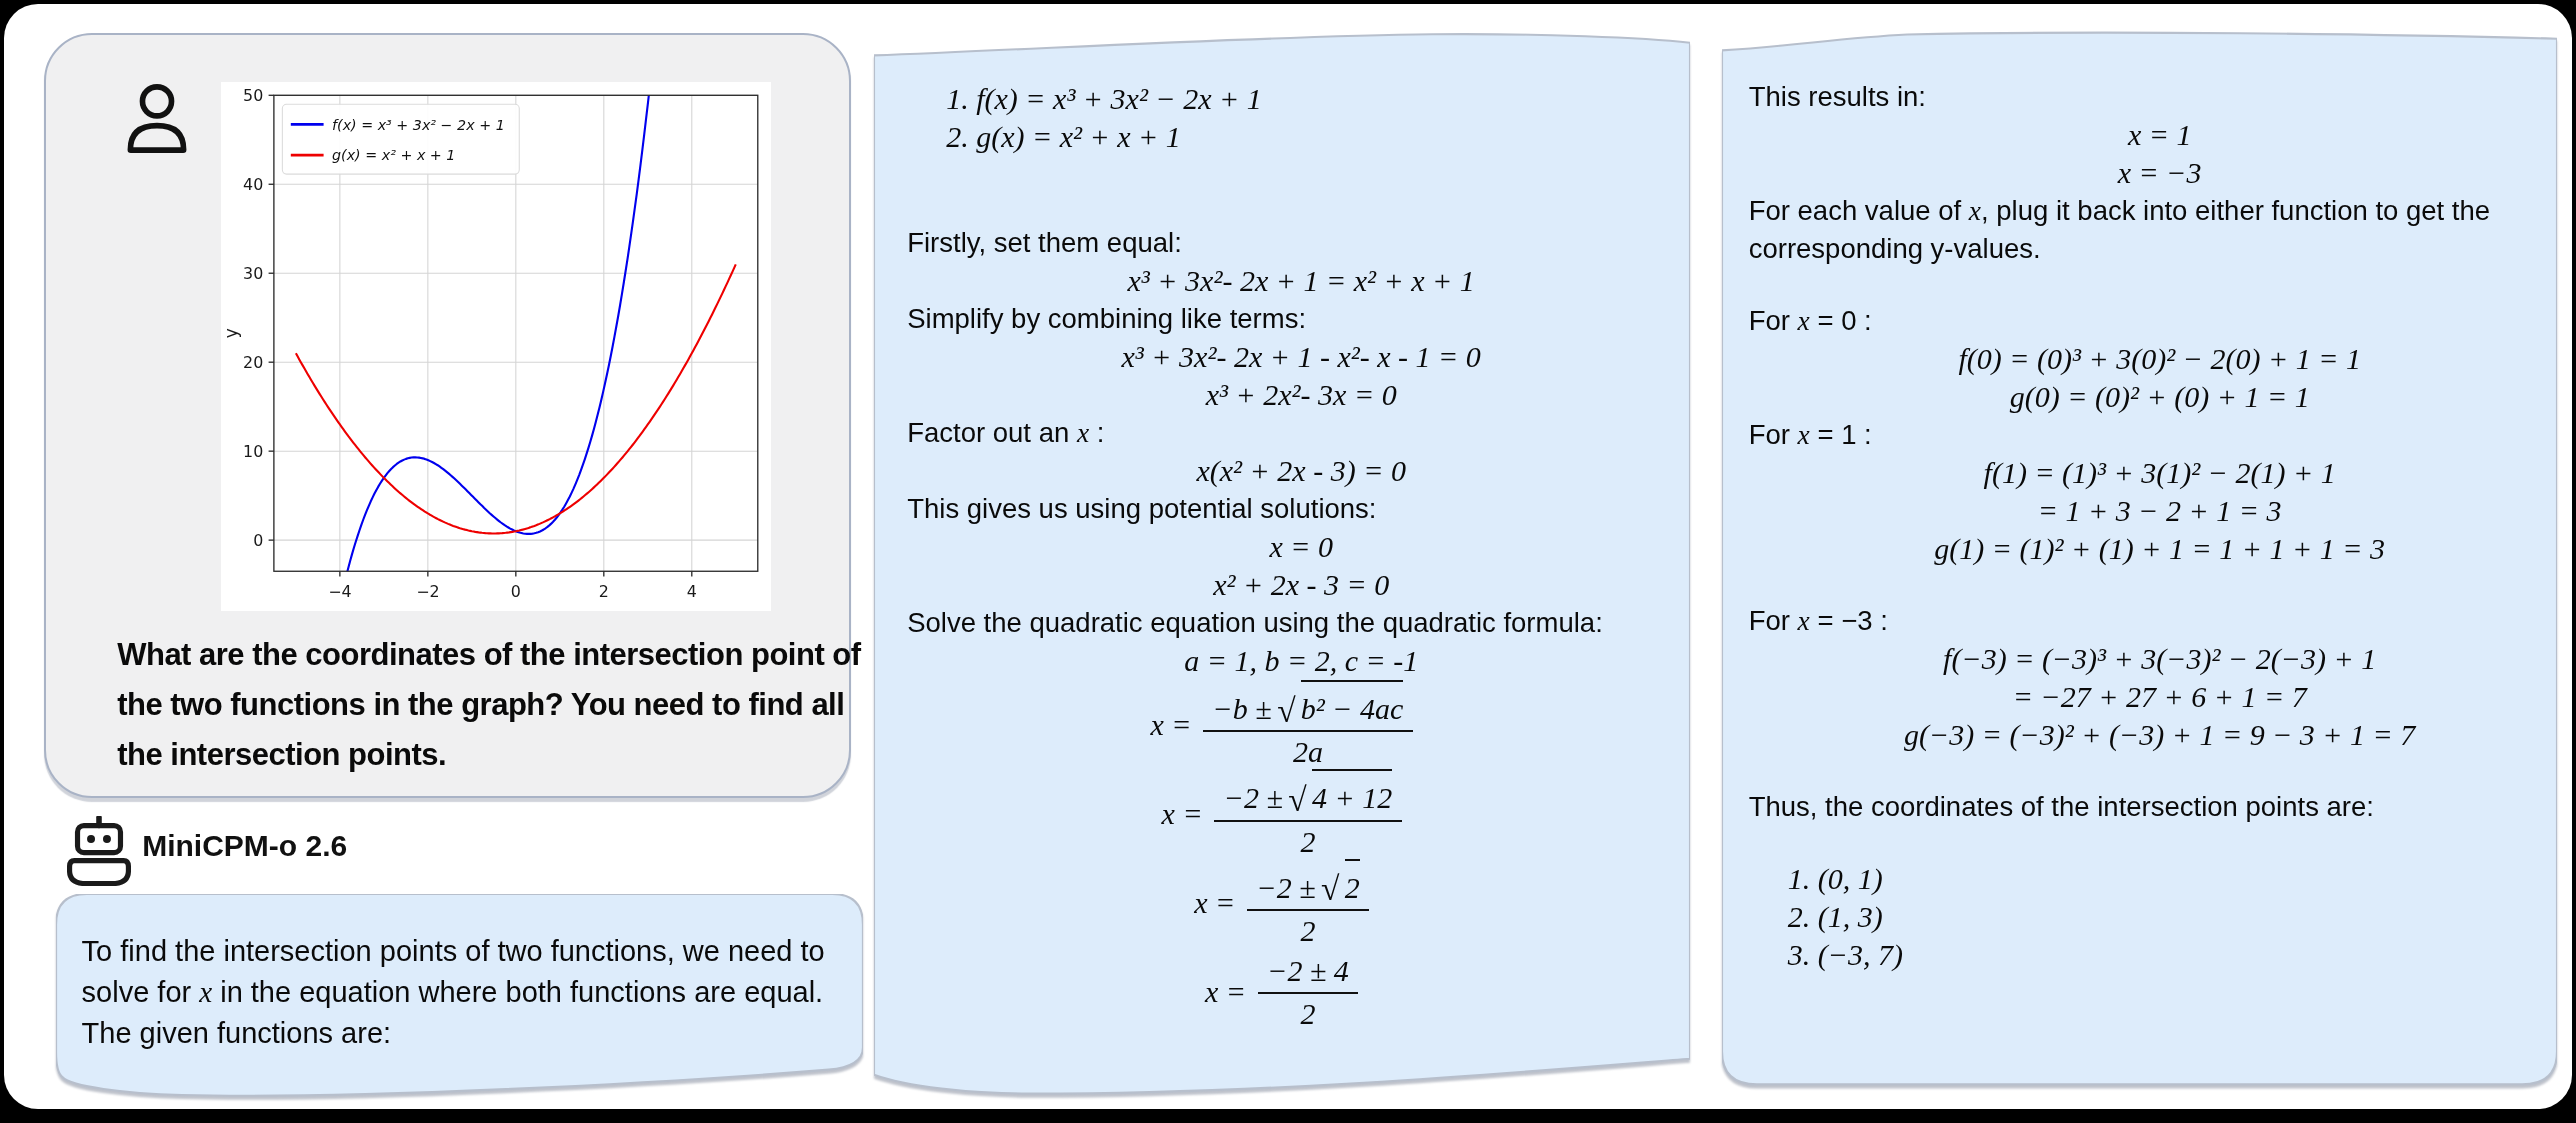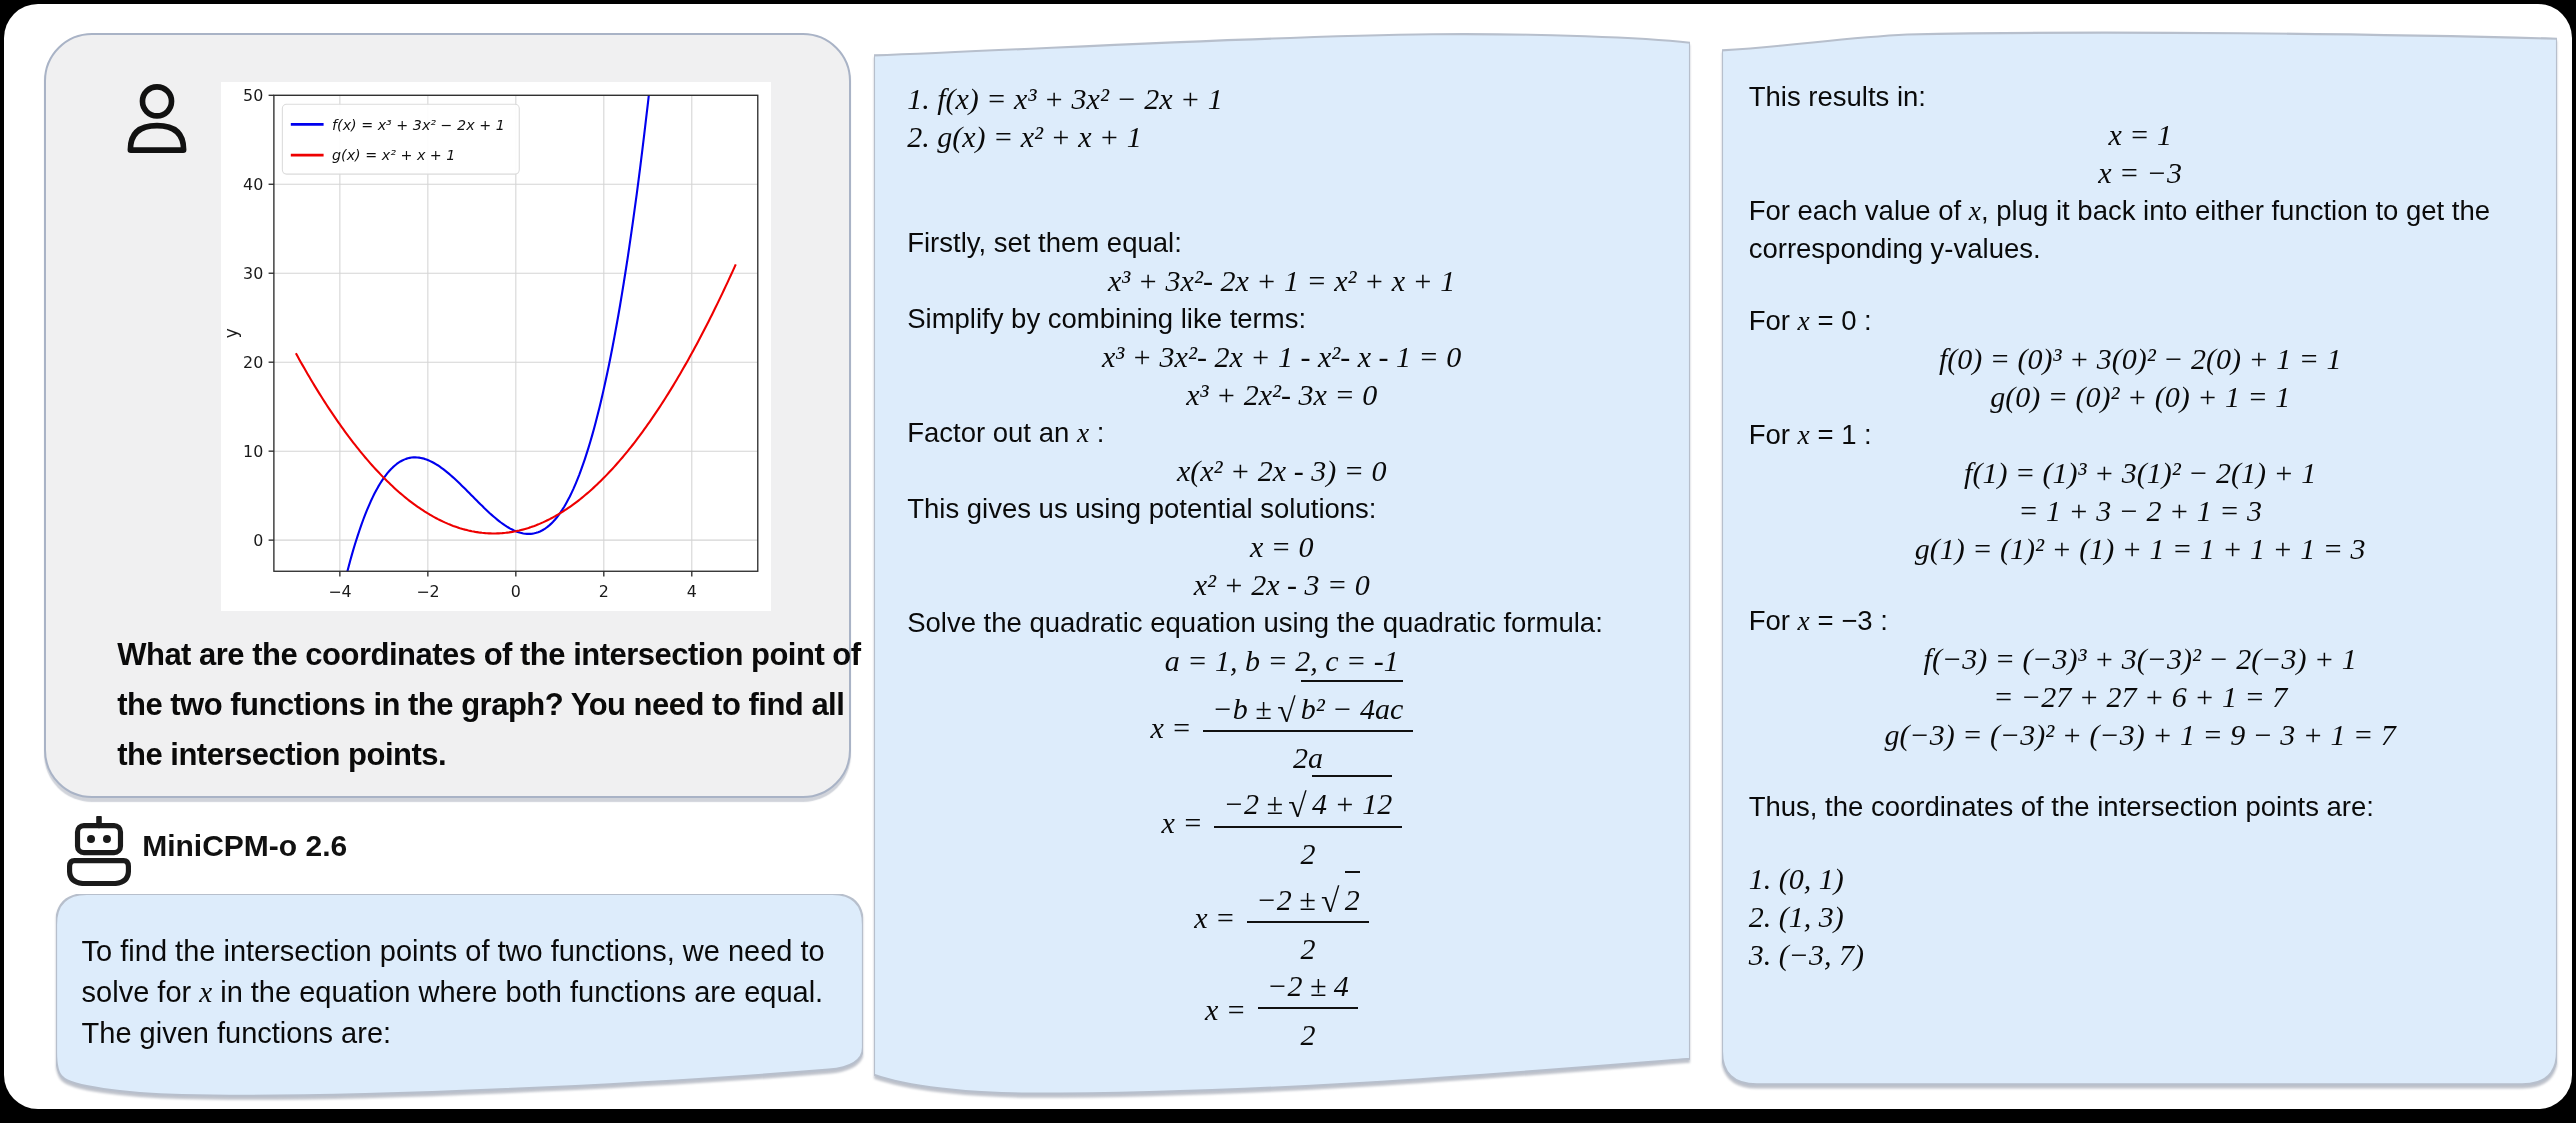"1. f(x) = x³ +" .line.eq { margin-left: none -> 39px }
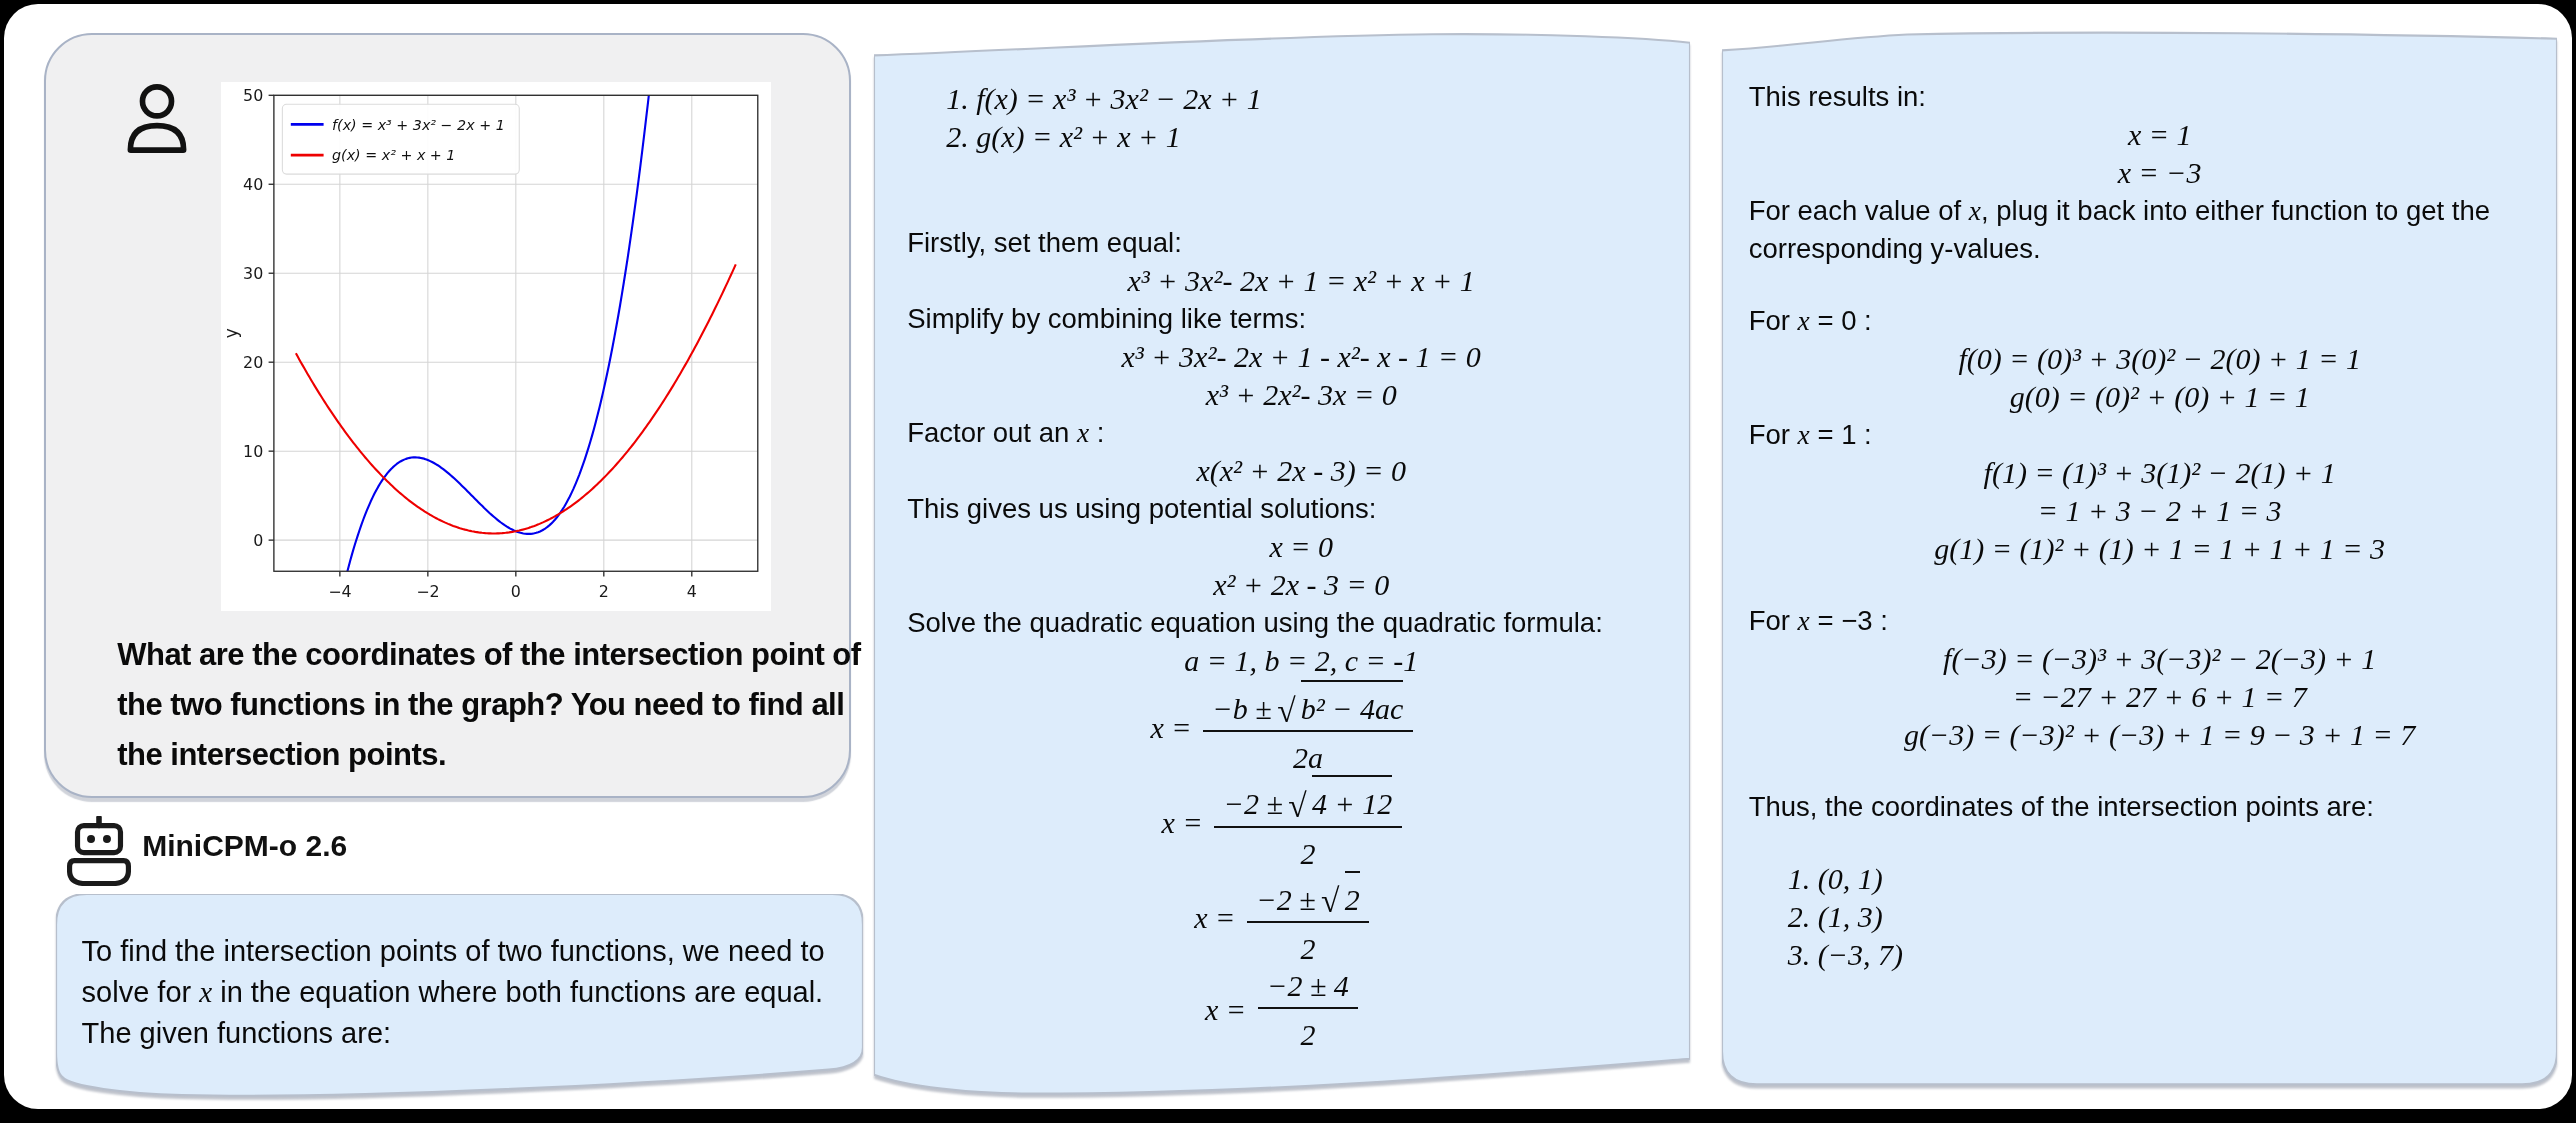"2a" .frac .den { padding-top: 9px -> 3px }
